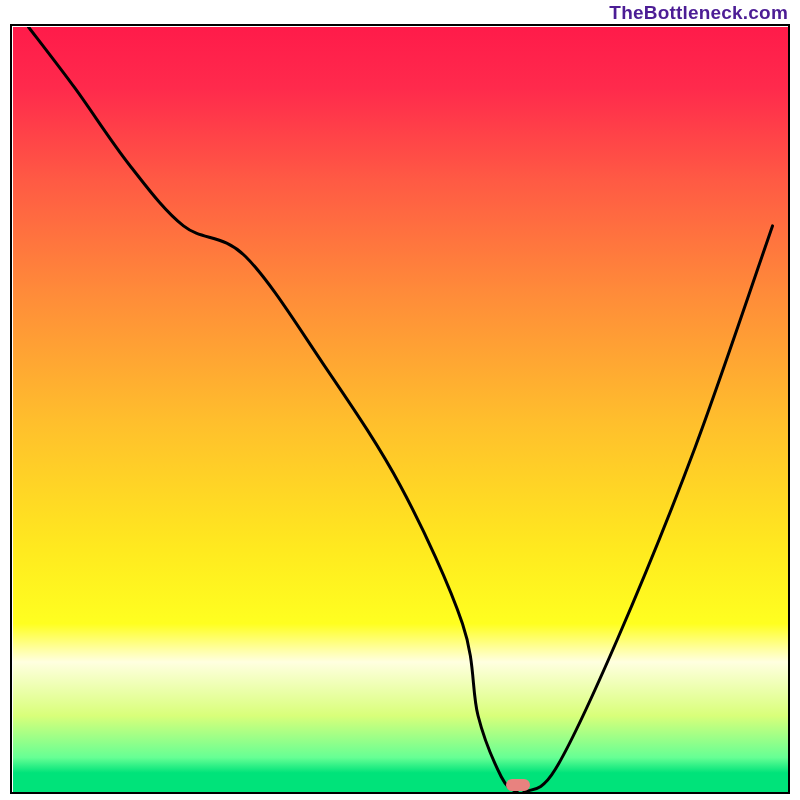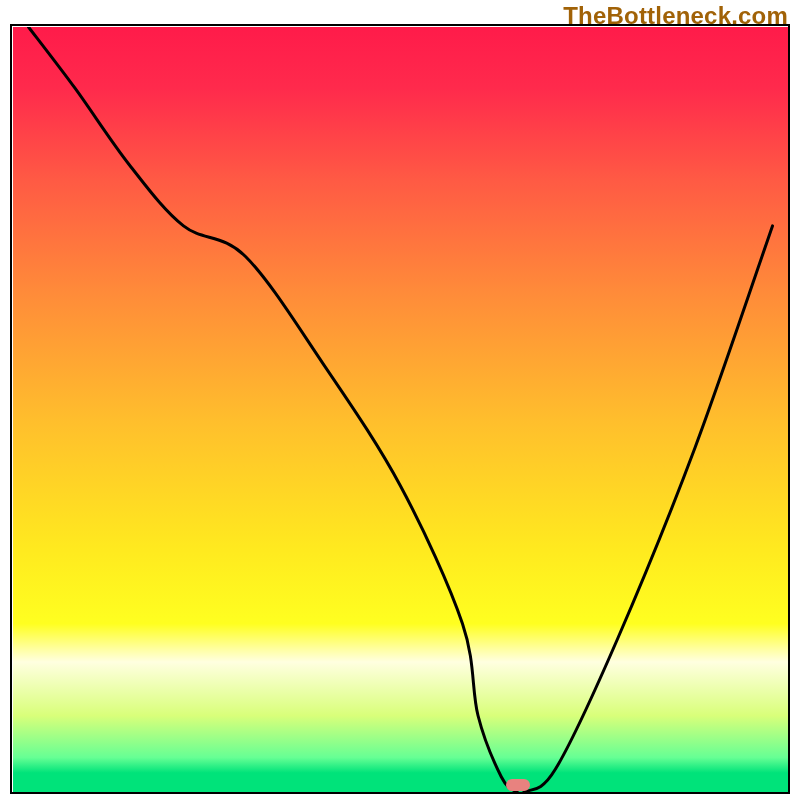"TheBottleneck.com" .watermark { color: #a16207 -> #4c1d95; font-size: 24px -> 19px }
